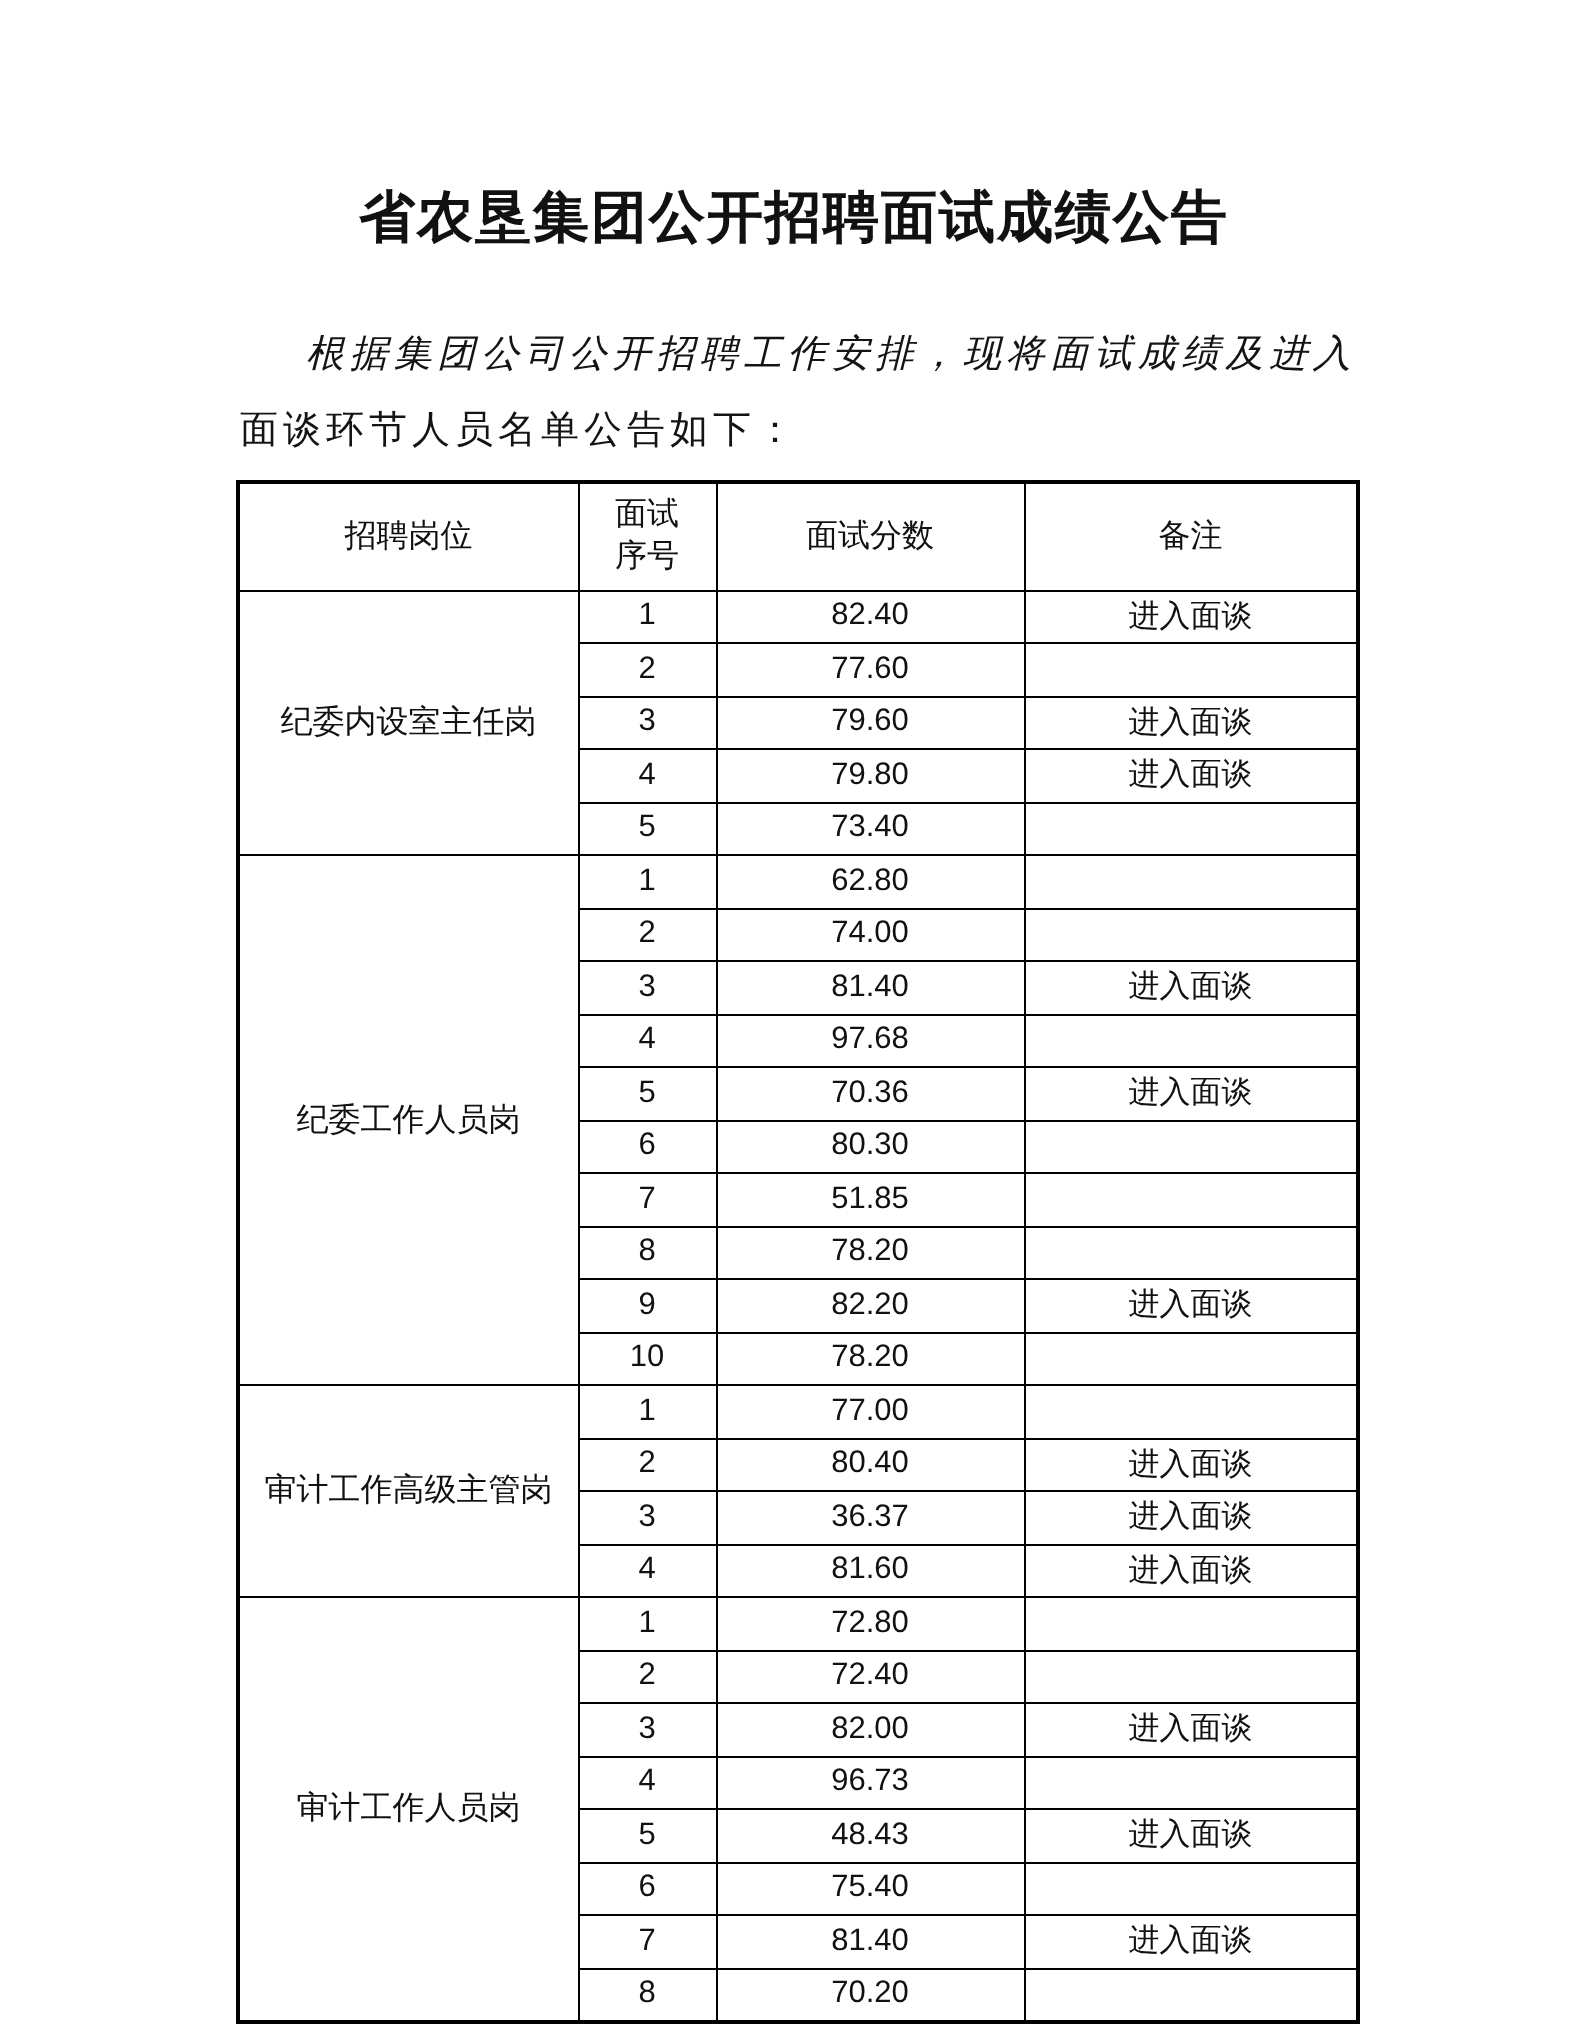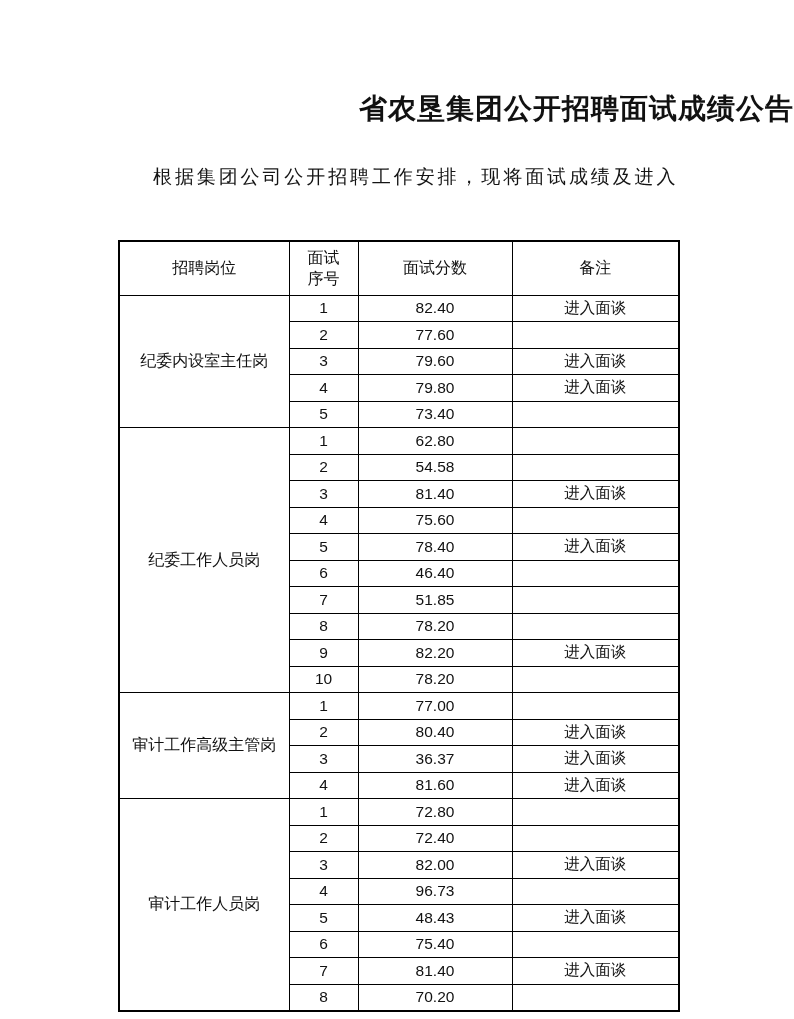"省农垦集团公开招聘面试成绩公告" .doc-title { text-align: right -> center }
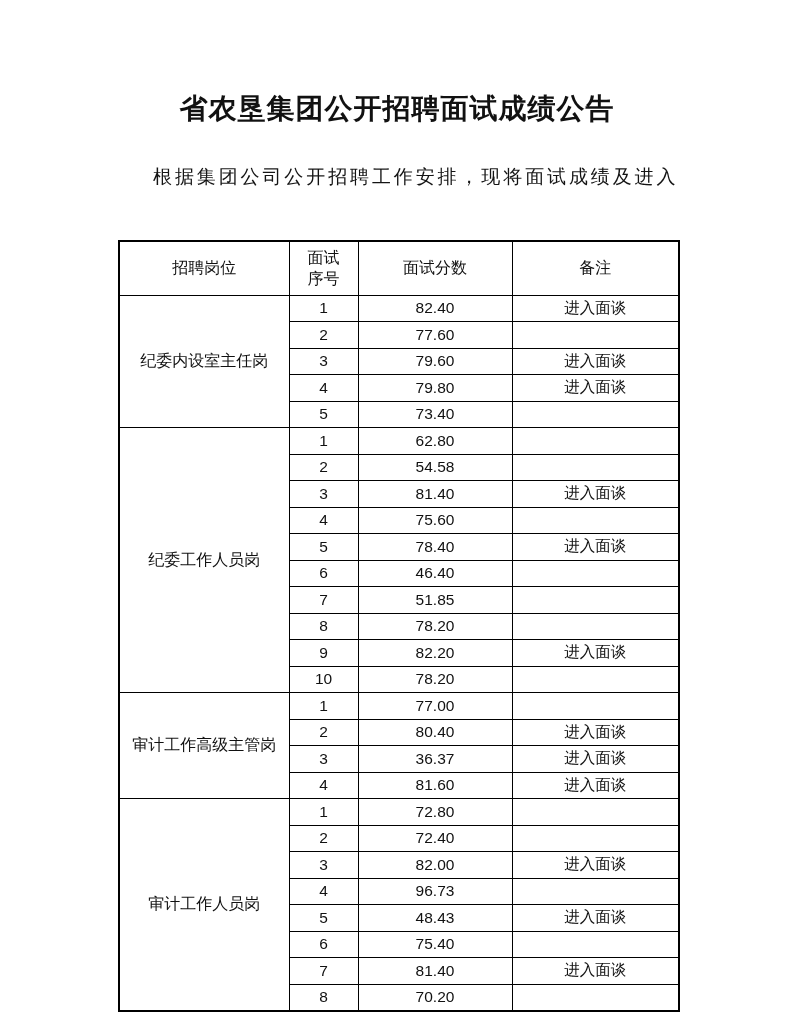"根据集团公司公开招聘工作安排，现将面试成绩及进入" .intro-line.first { font-style: none -> italic }
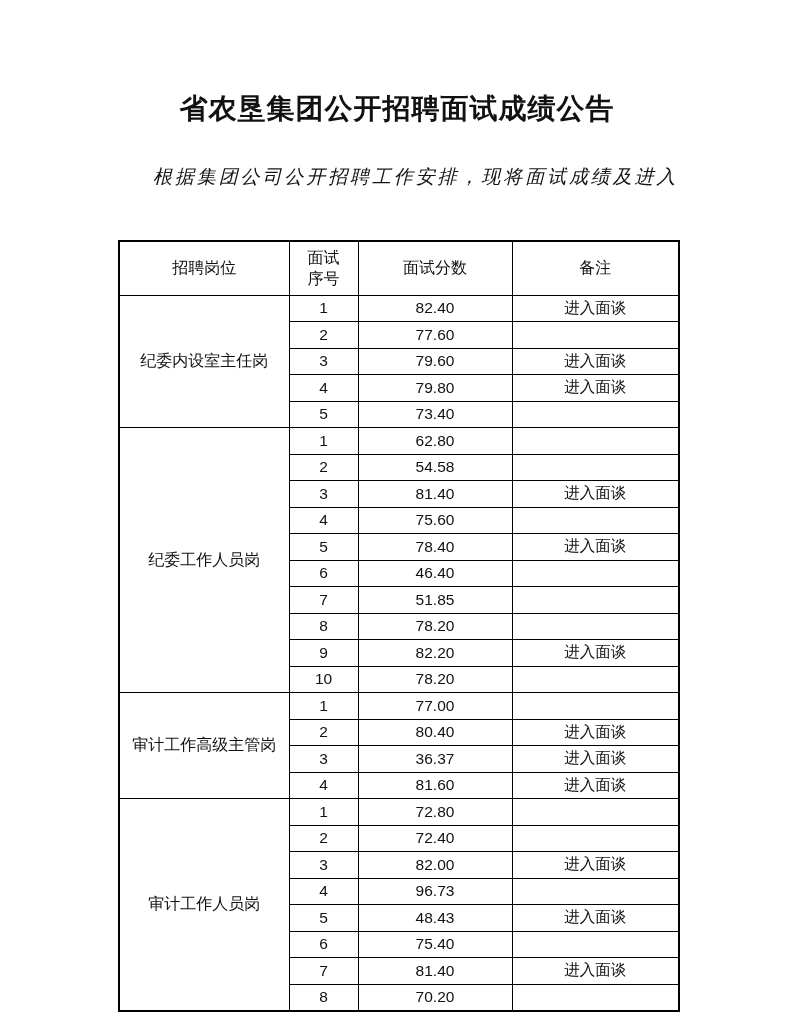"面谈环节人员名单公告如下：" p.intro-line { html: none -> <p>面谈环节人员名单公告如下：</p> }
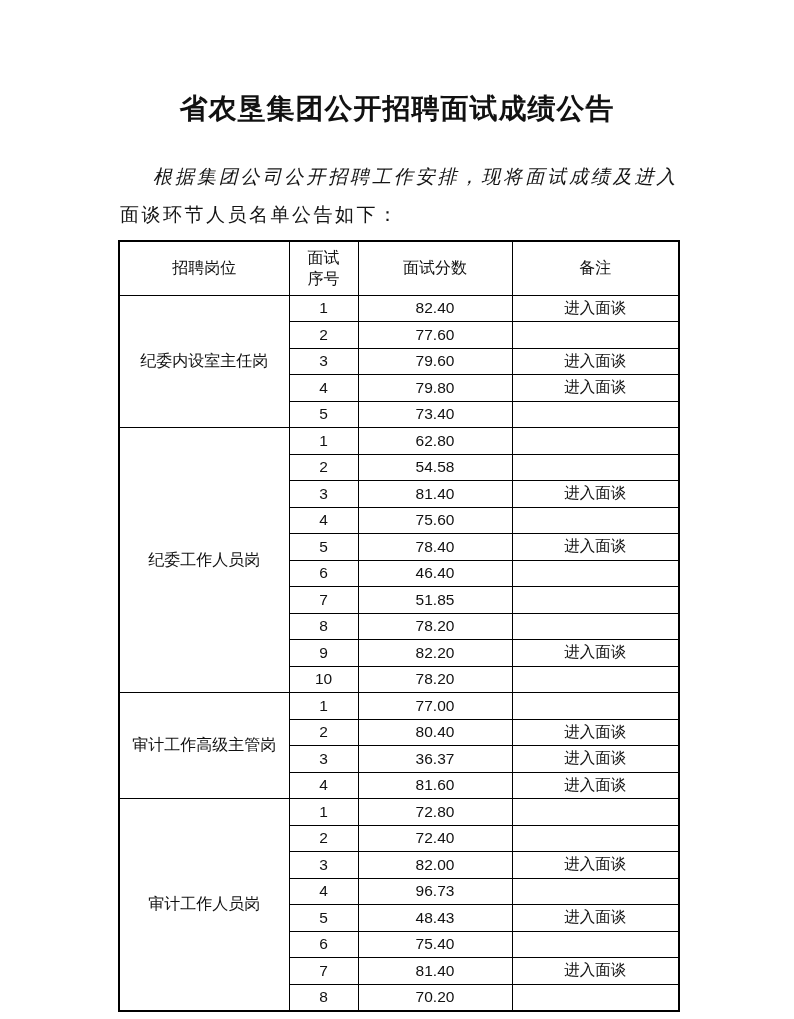"54.58" td.cell-score { text: 54.58 -> 74.00 }
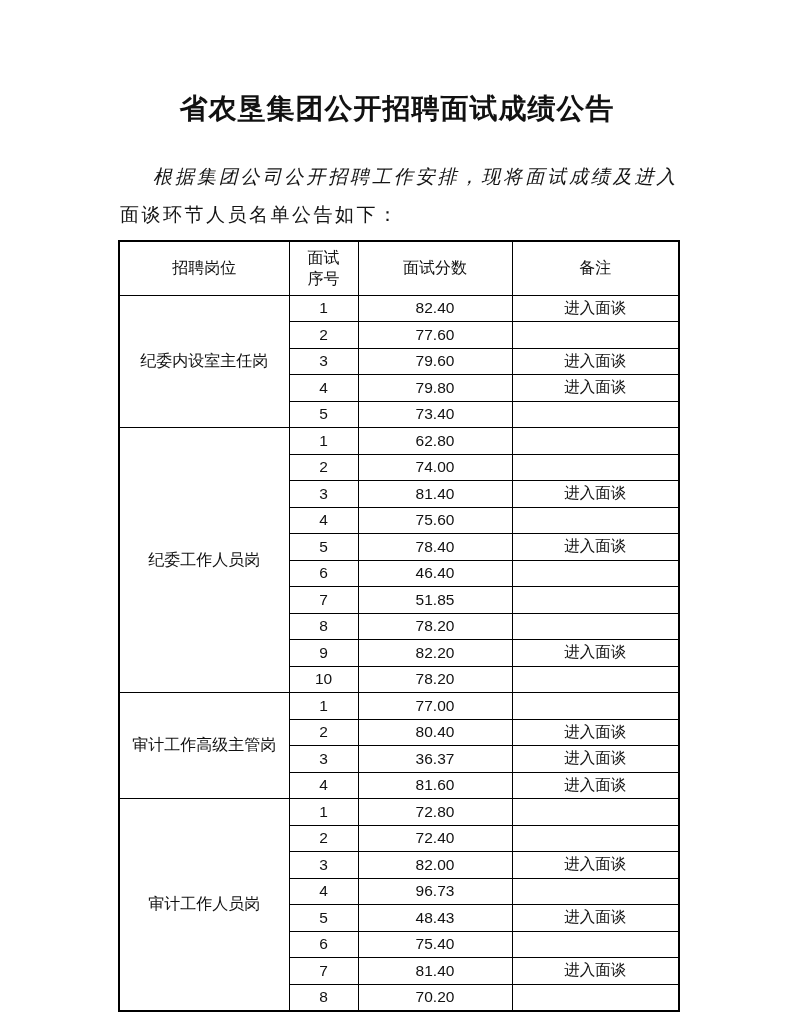"75.60" td.cell-score { text: 75.60 -> 97.68 }
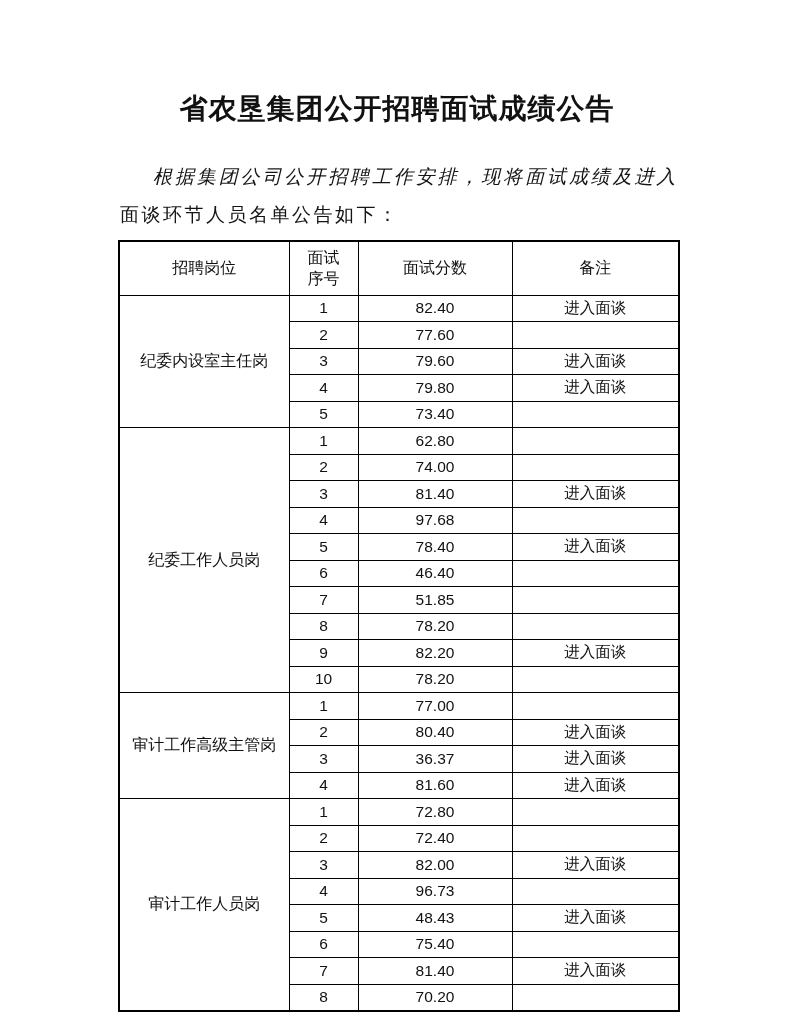"78.40" td.cell-score { text: 78.40 -> 70.36 }
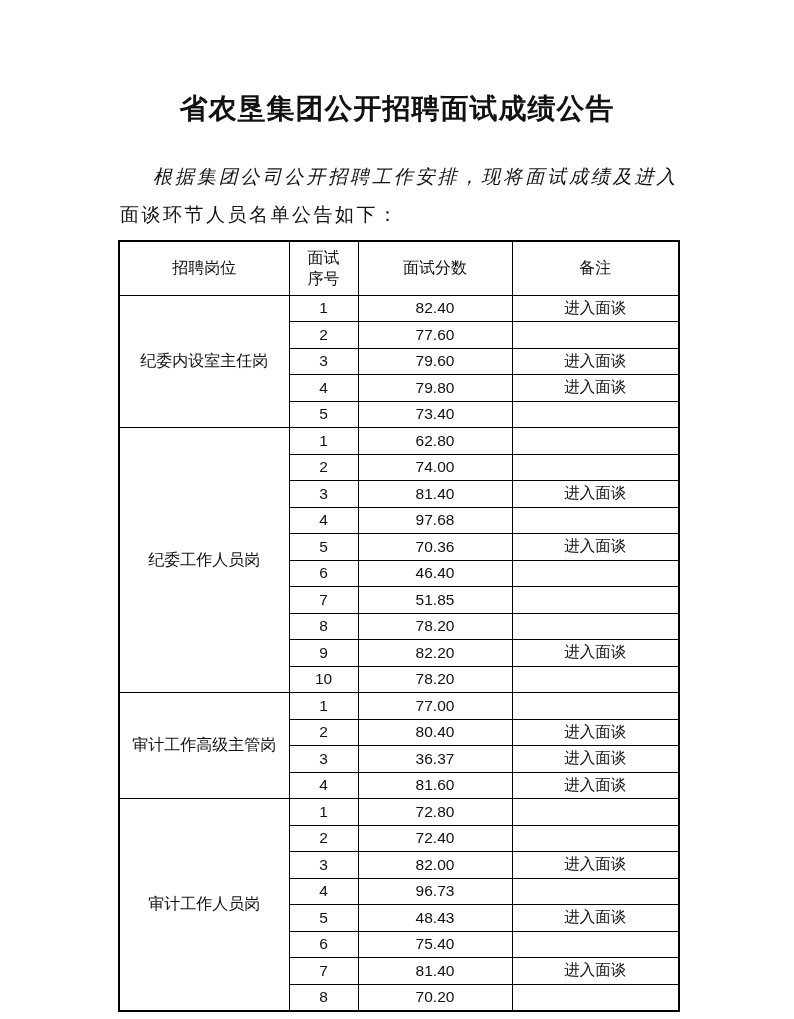"46.40" td.cell-score { text: 46.40 -> 80.30 }
